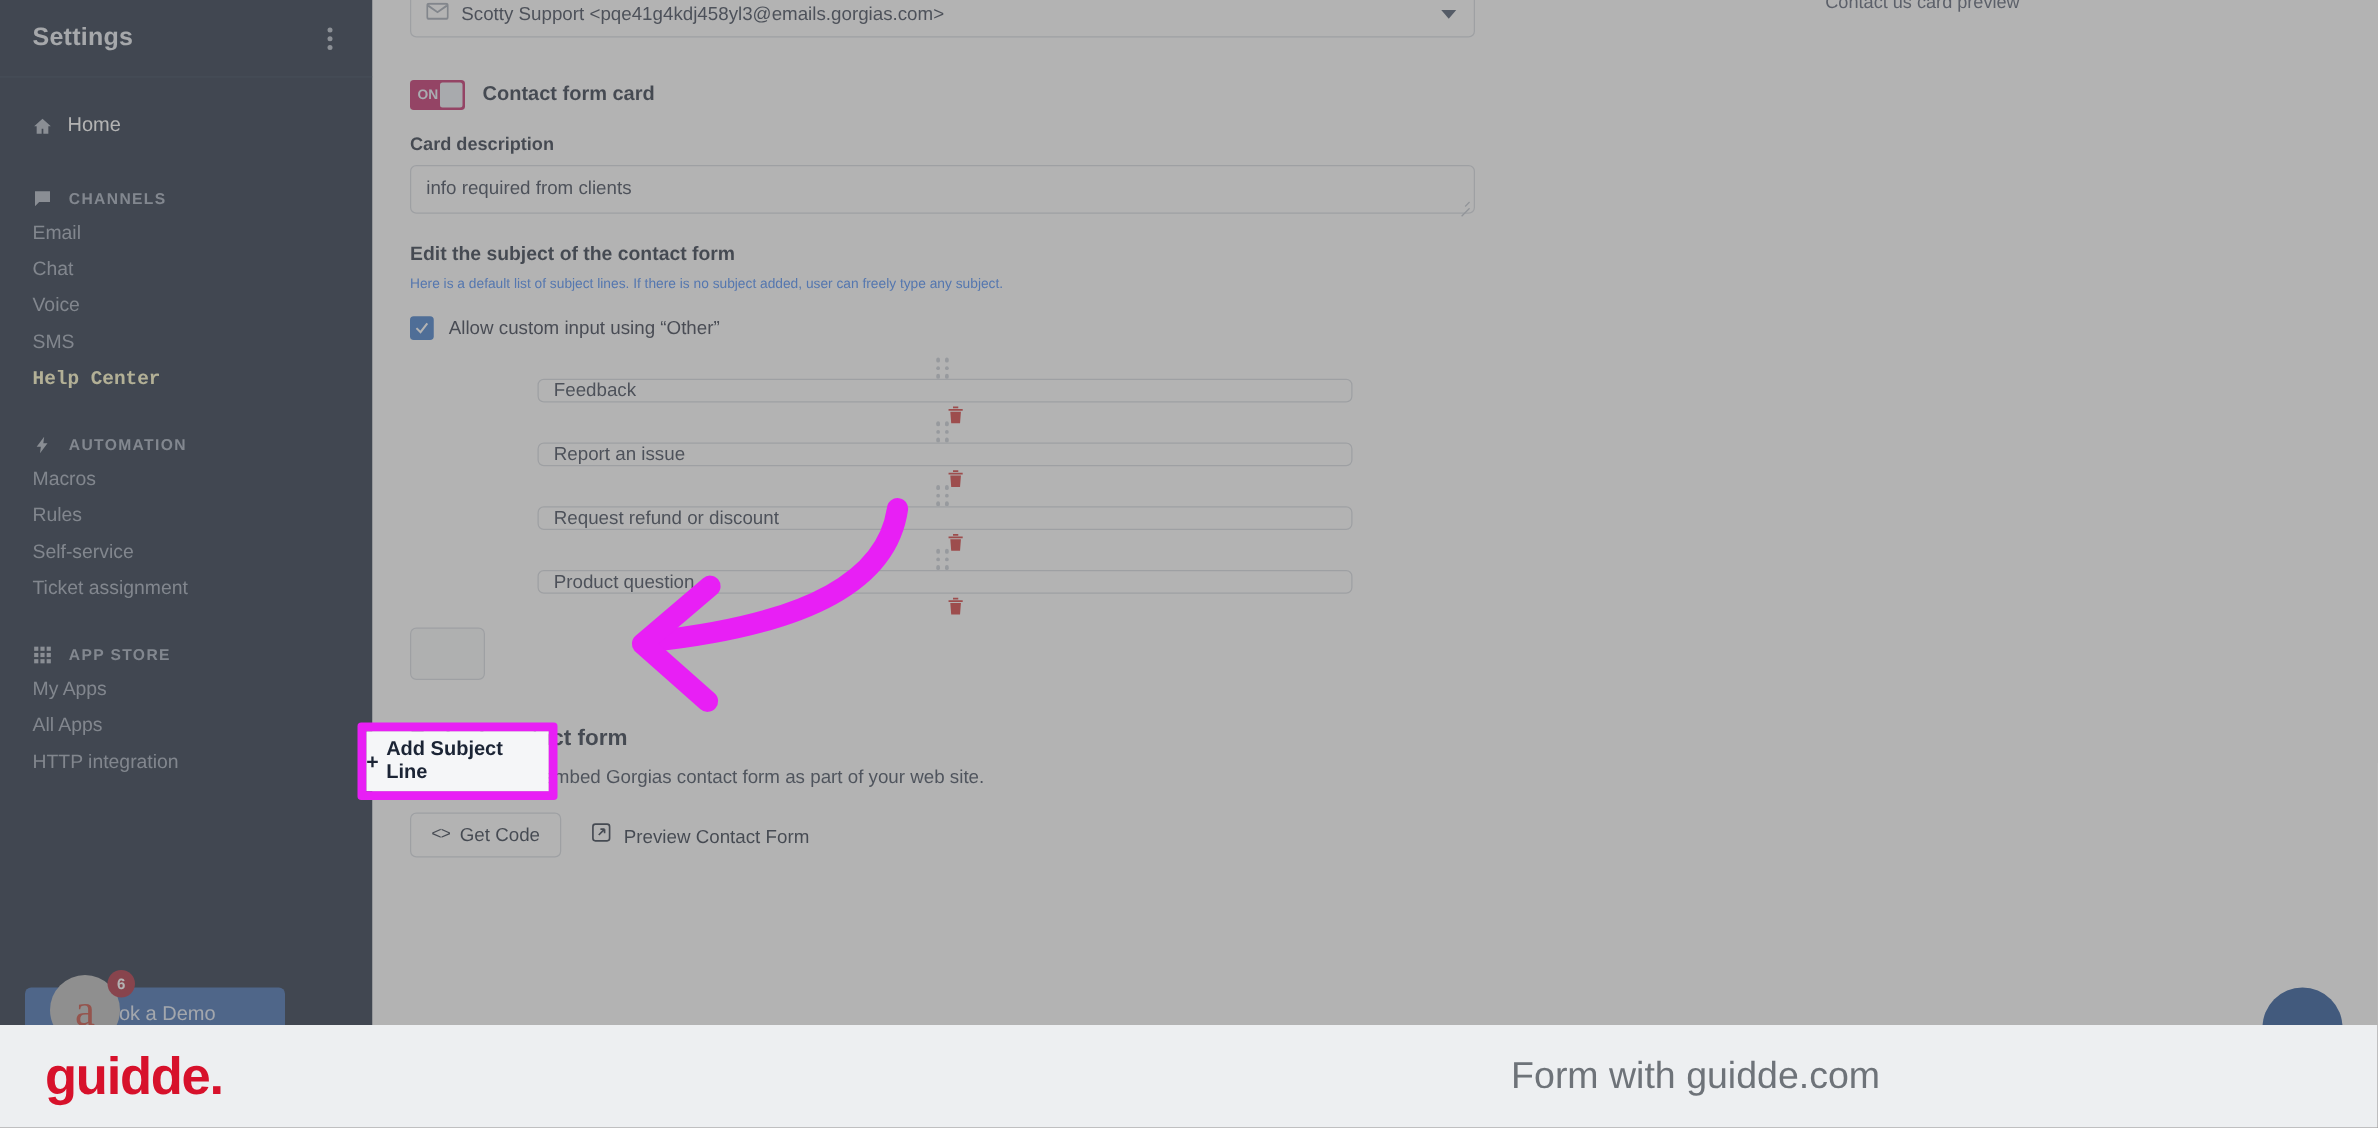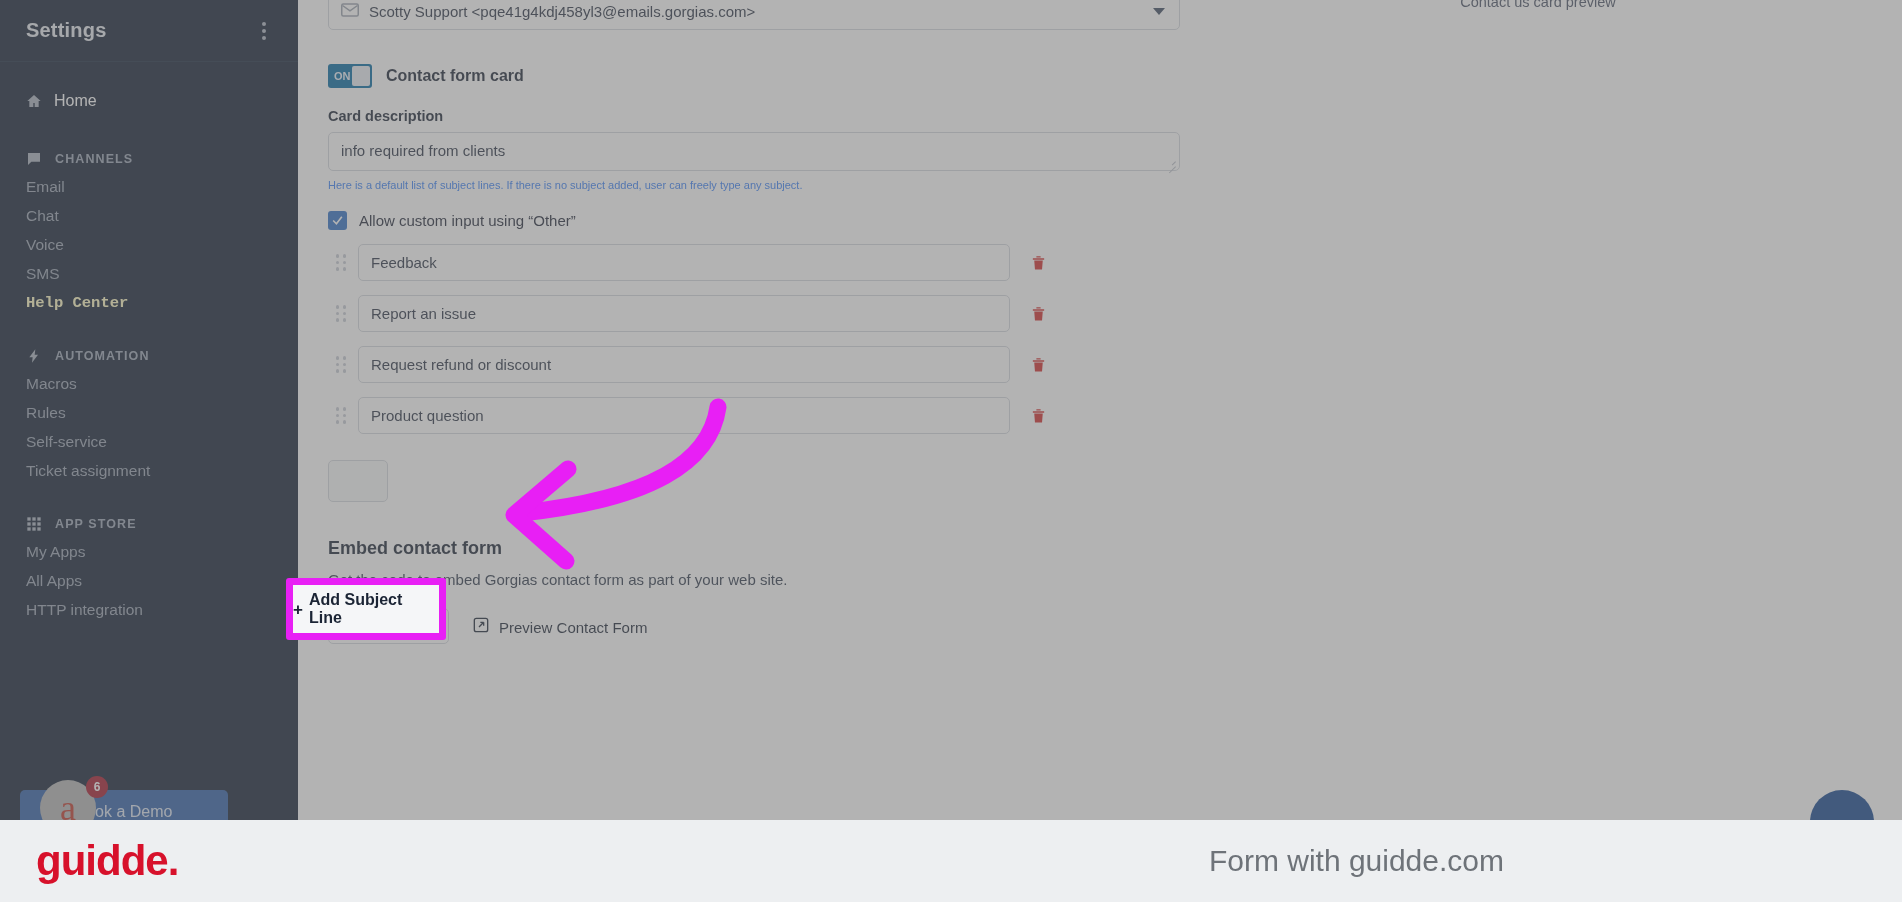"ON" .toggle { background: #0369a1 -> #be185d }
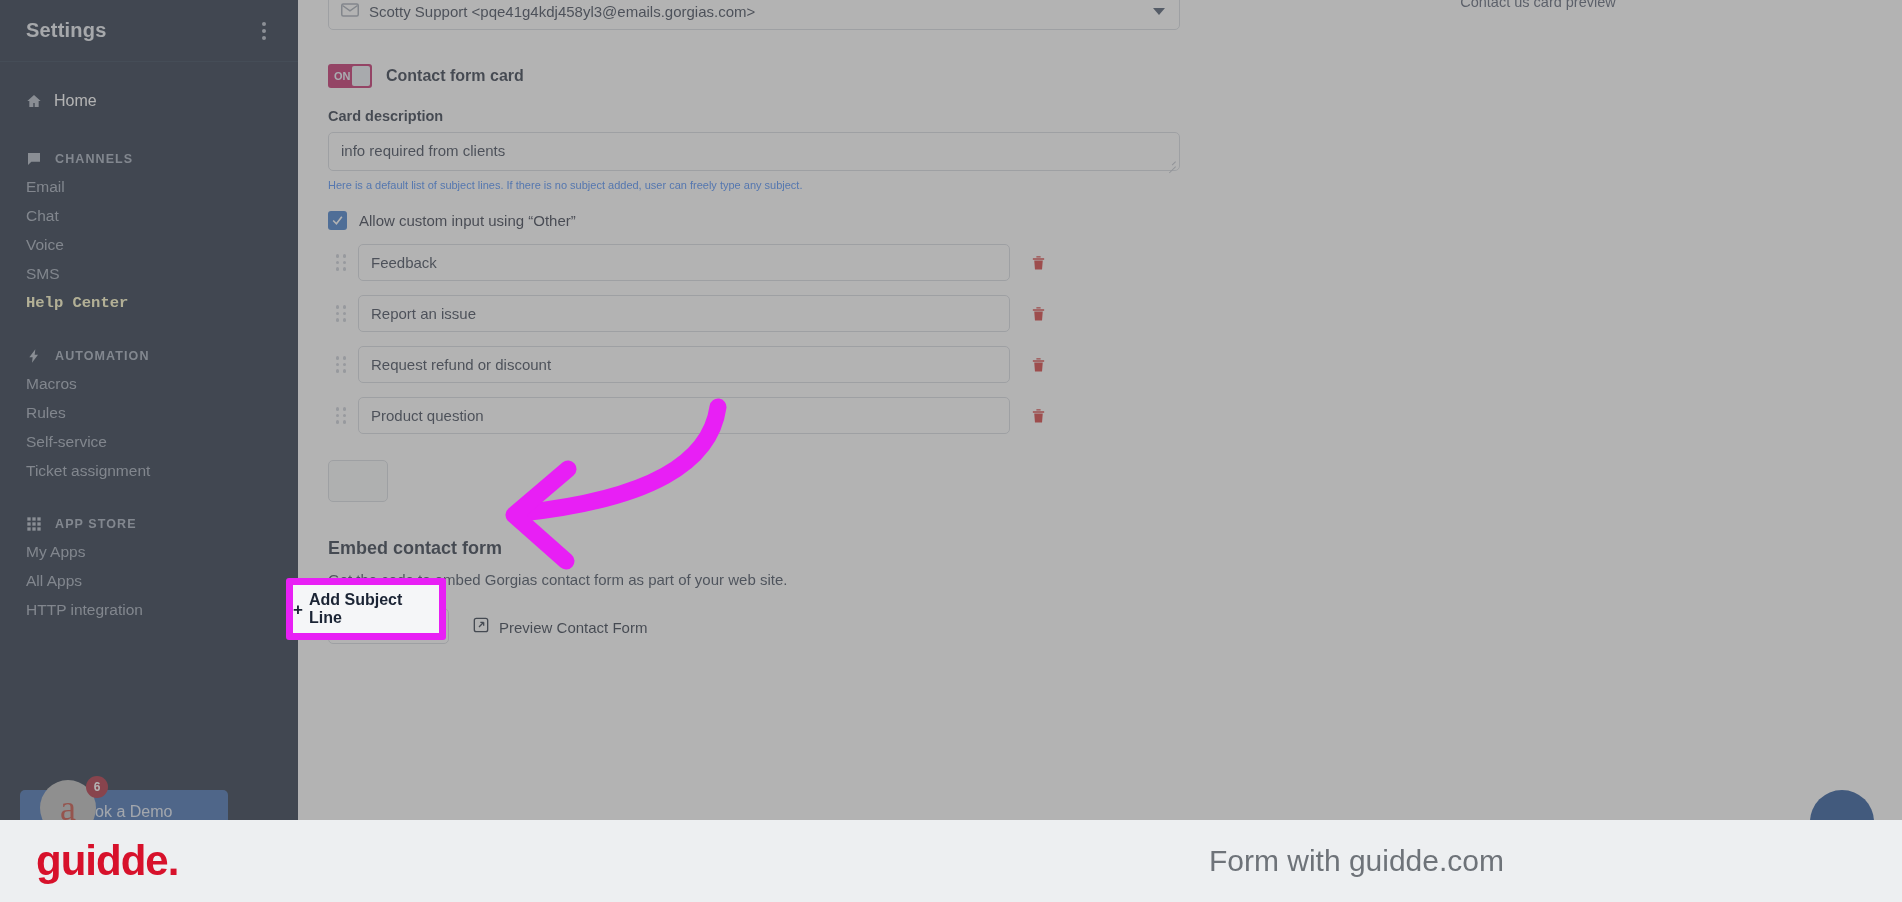"Edit the subject of the" div.sec-head { html: none -> <div>Edit the subject of the contact form</div> }
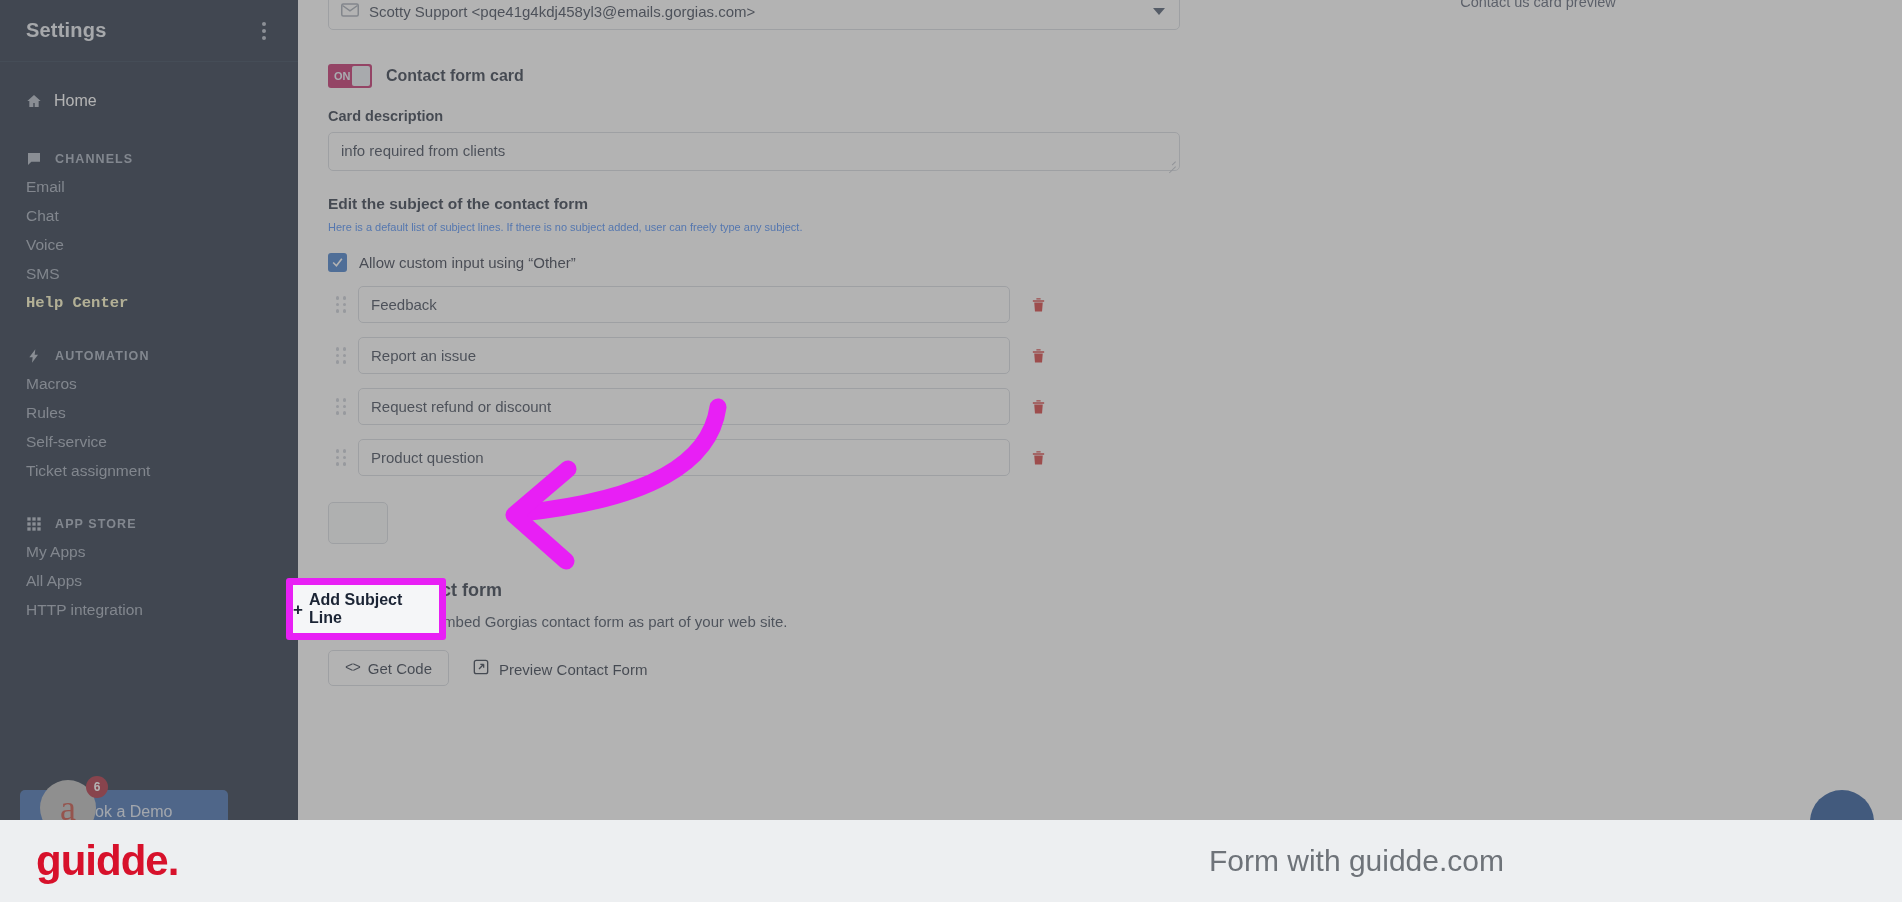"Feedback" .subject-row { flex-direction: none -> column }
